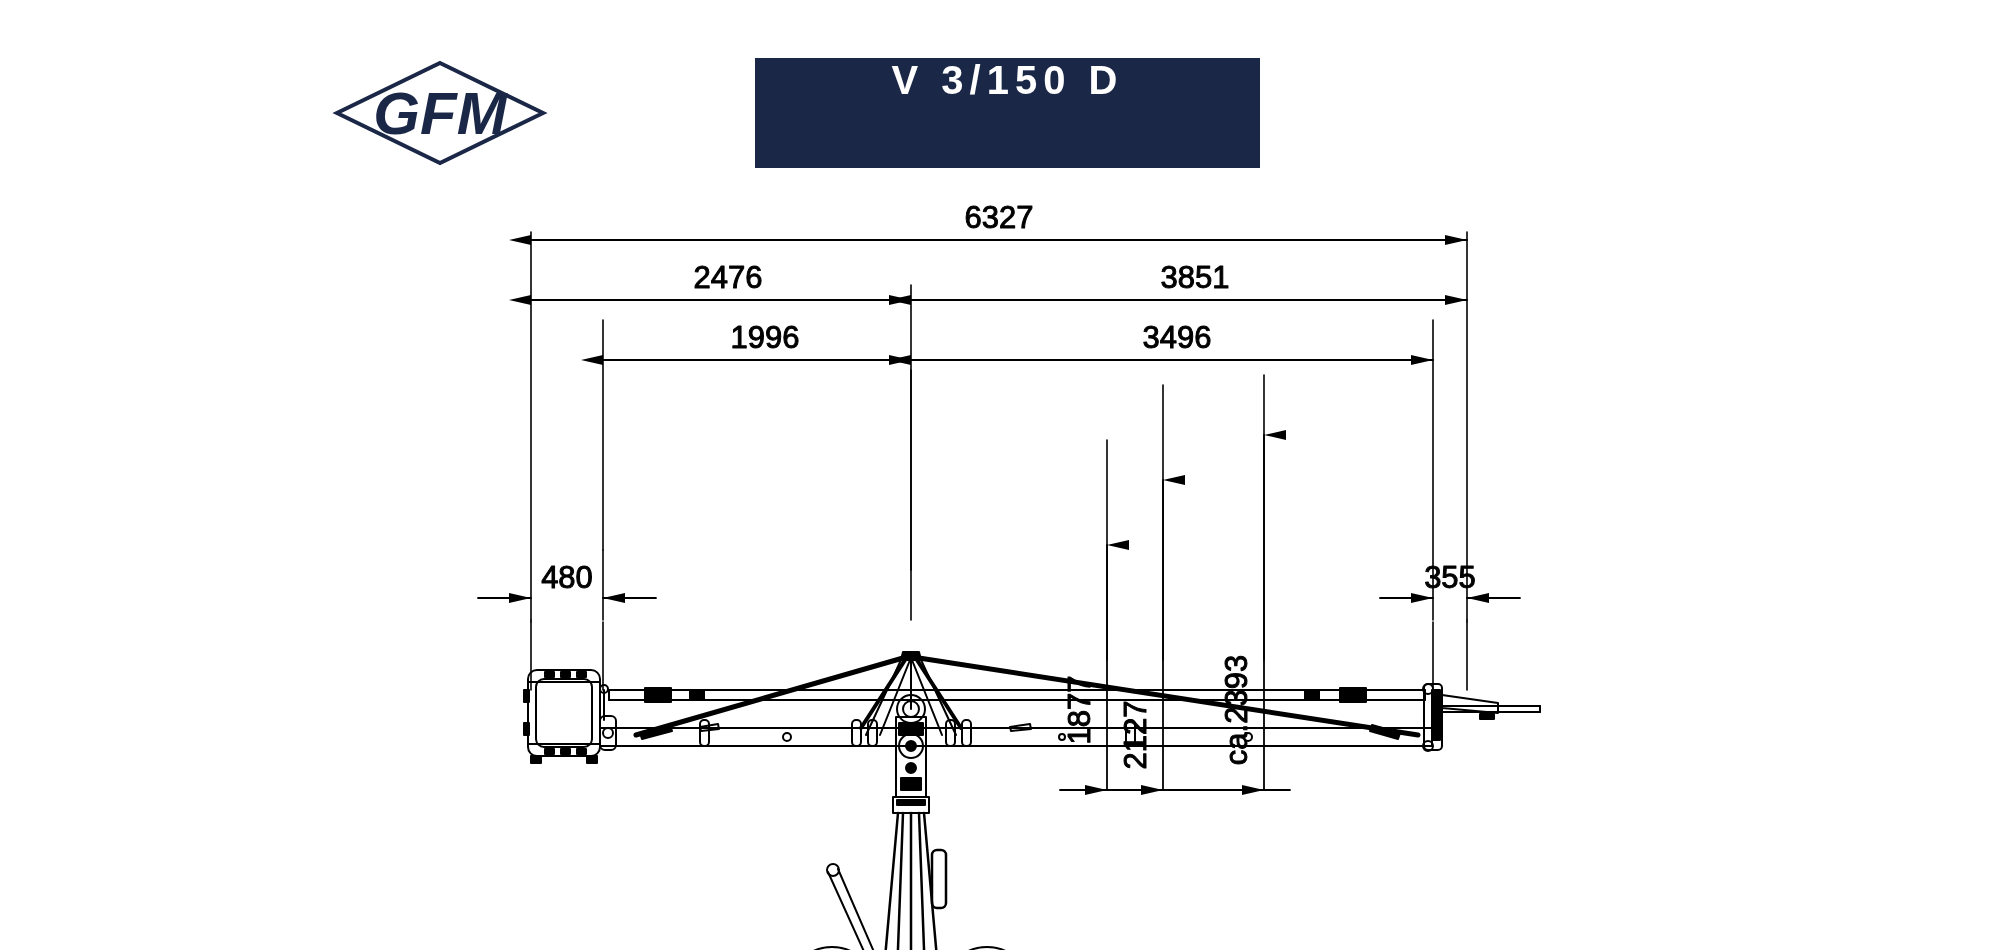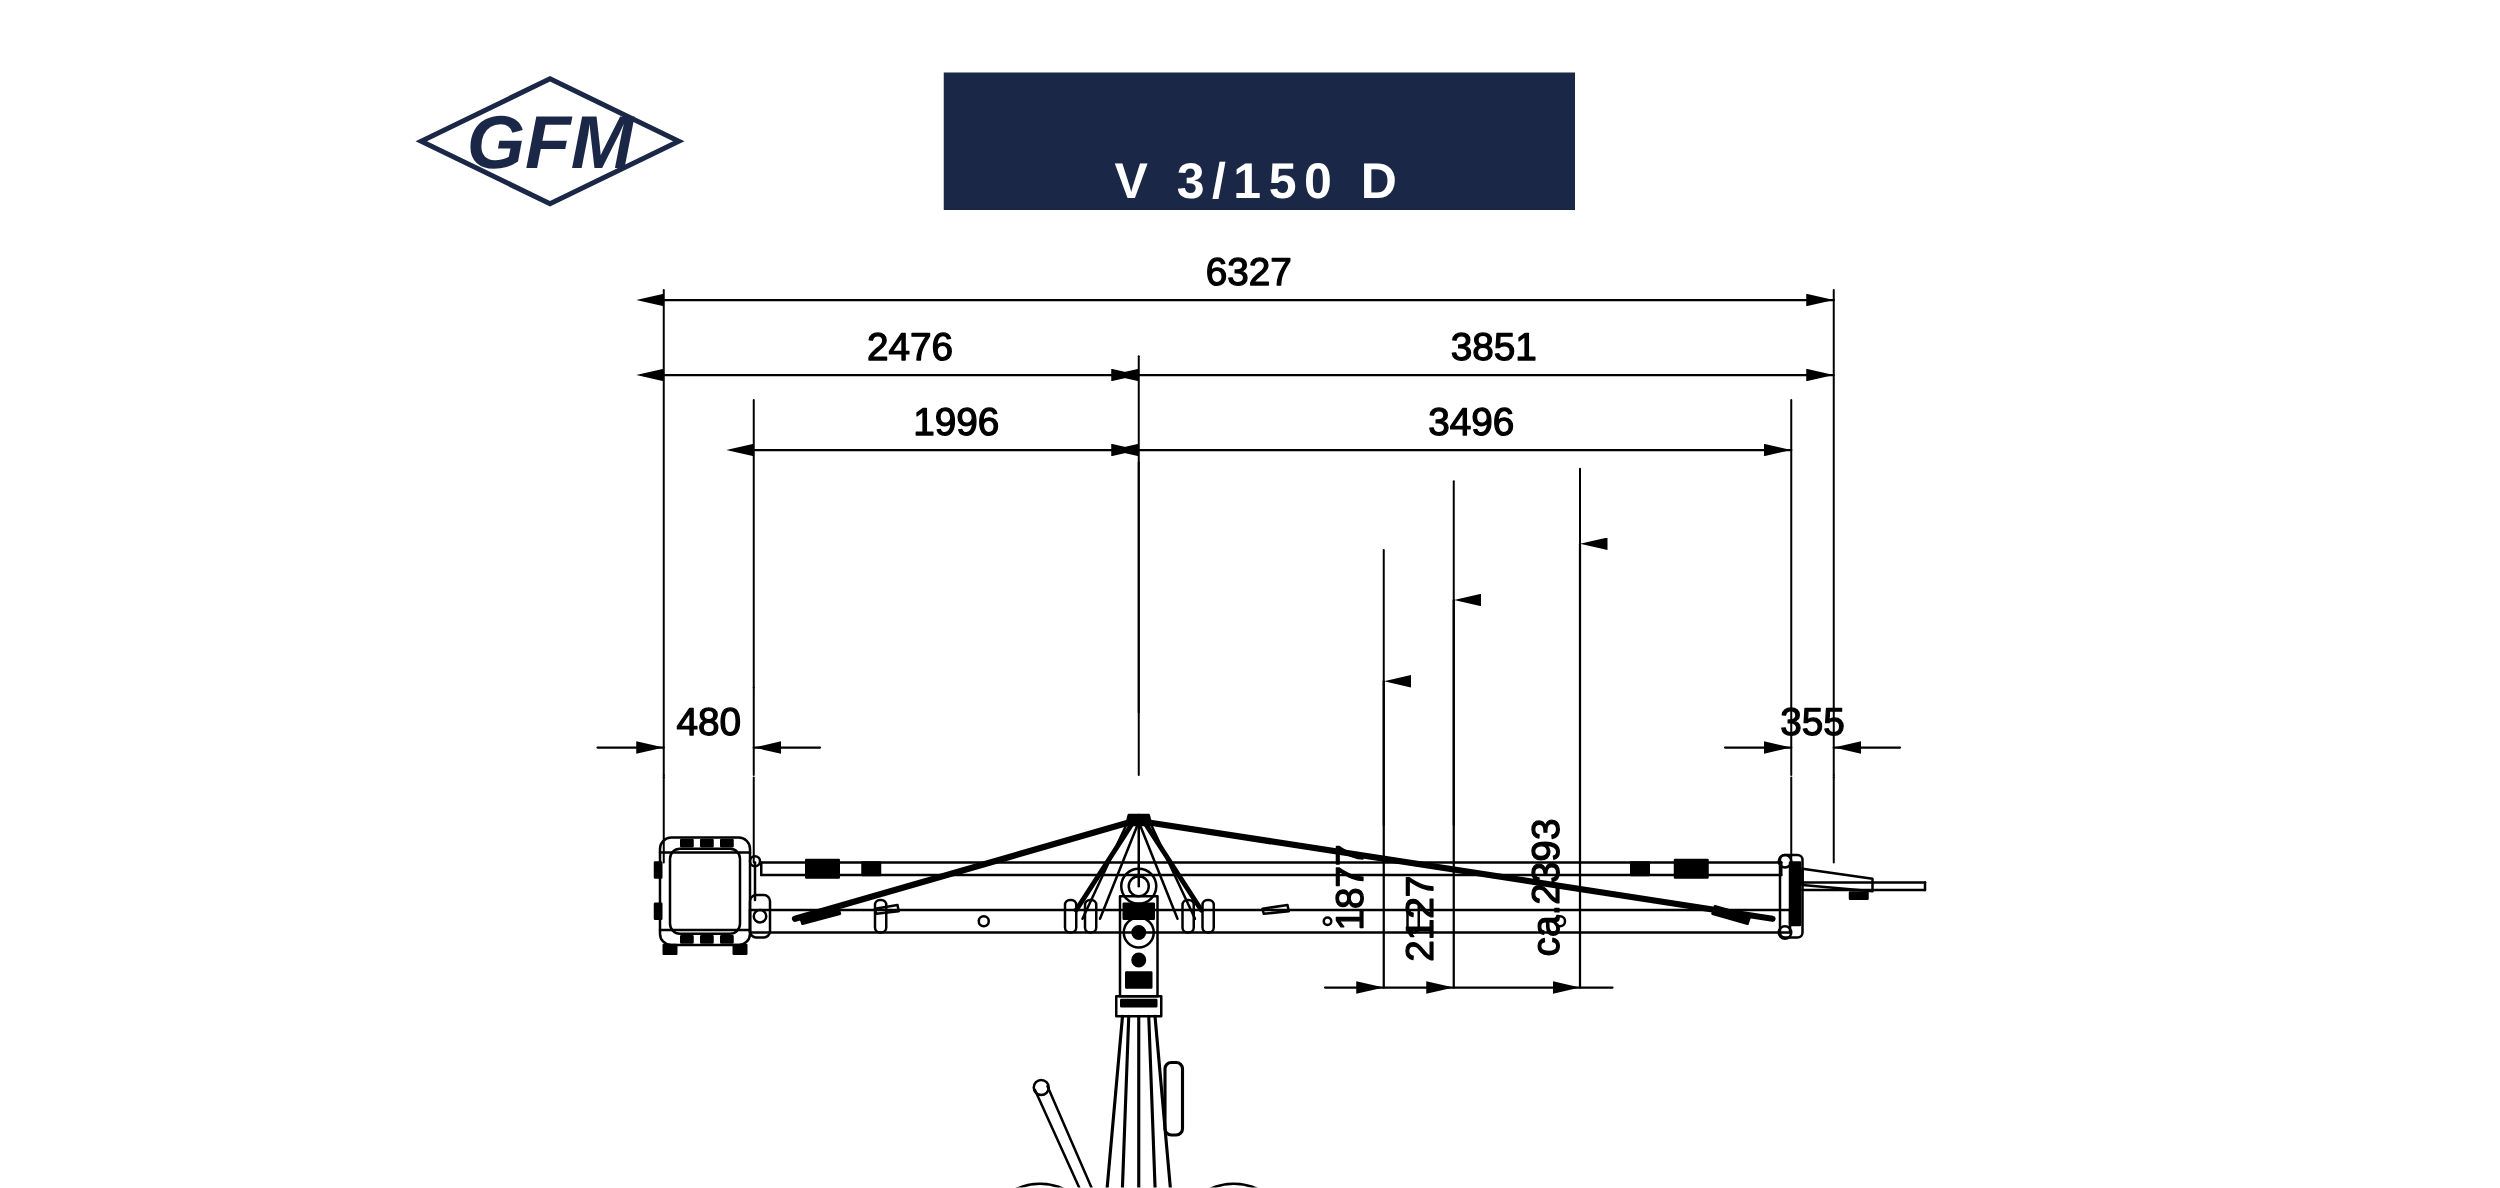"V 3/150 D" #title-banner { align-items: flex-end -> flex-start }
